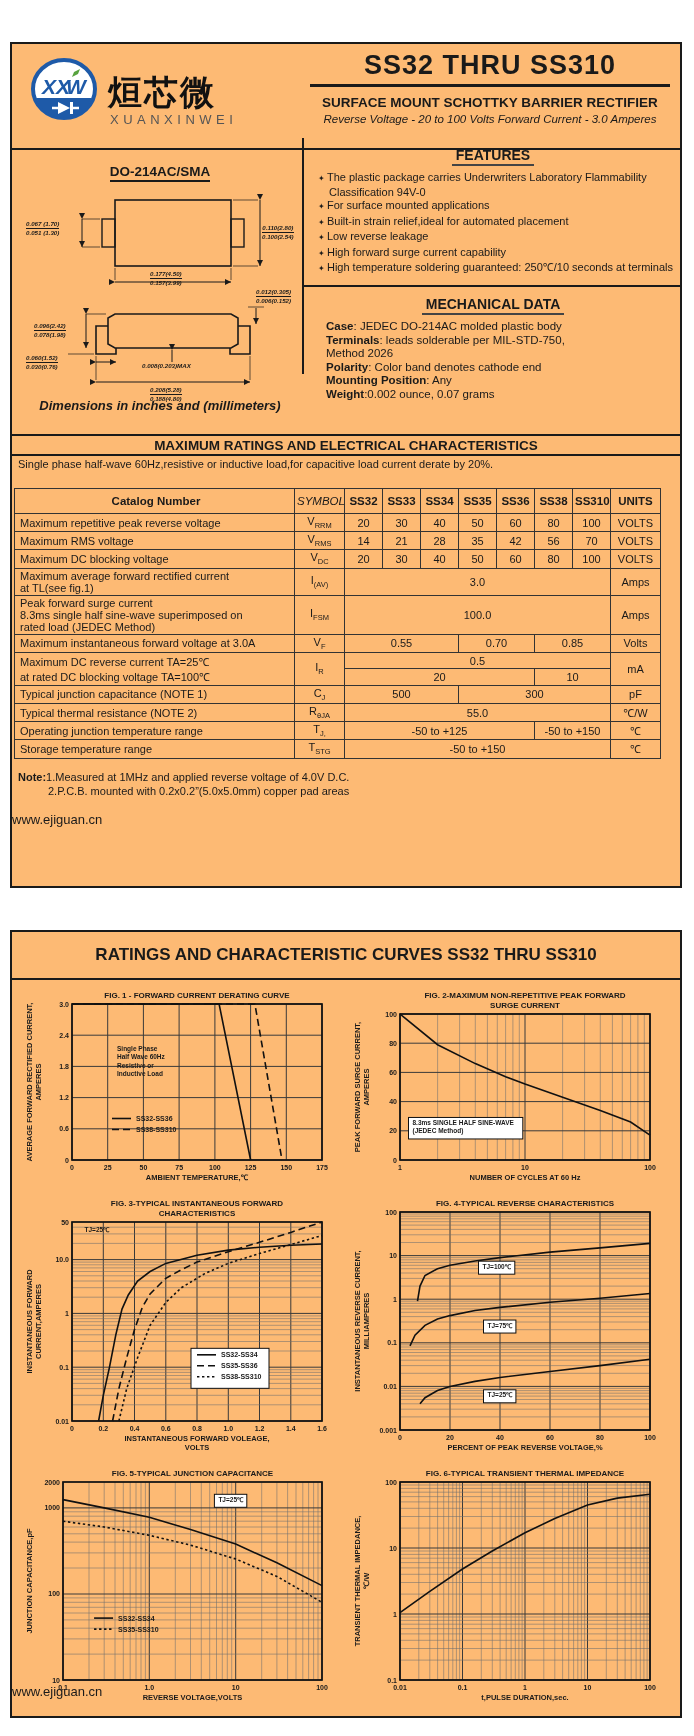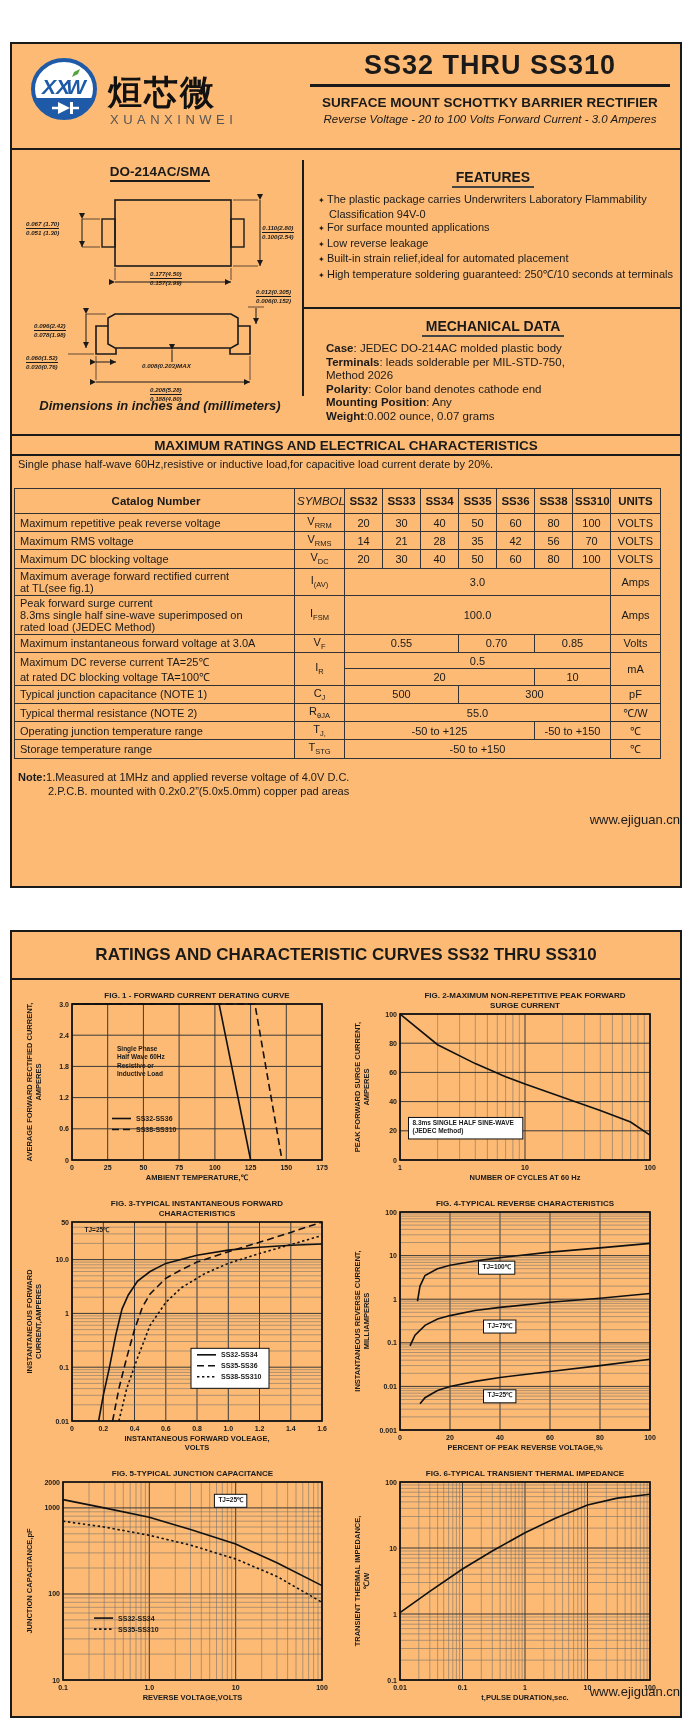"FEATURES" #rightcol { top: 116px -> 94px }
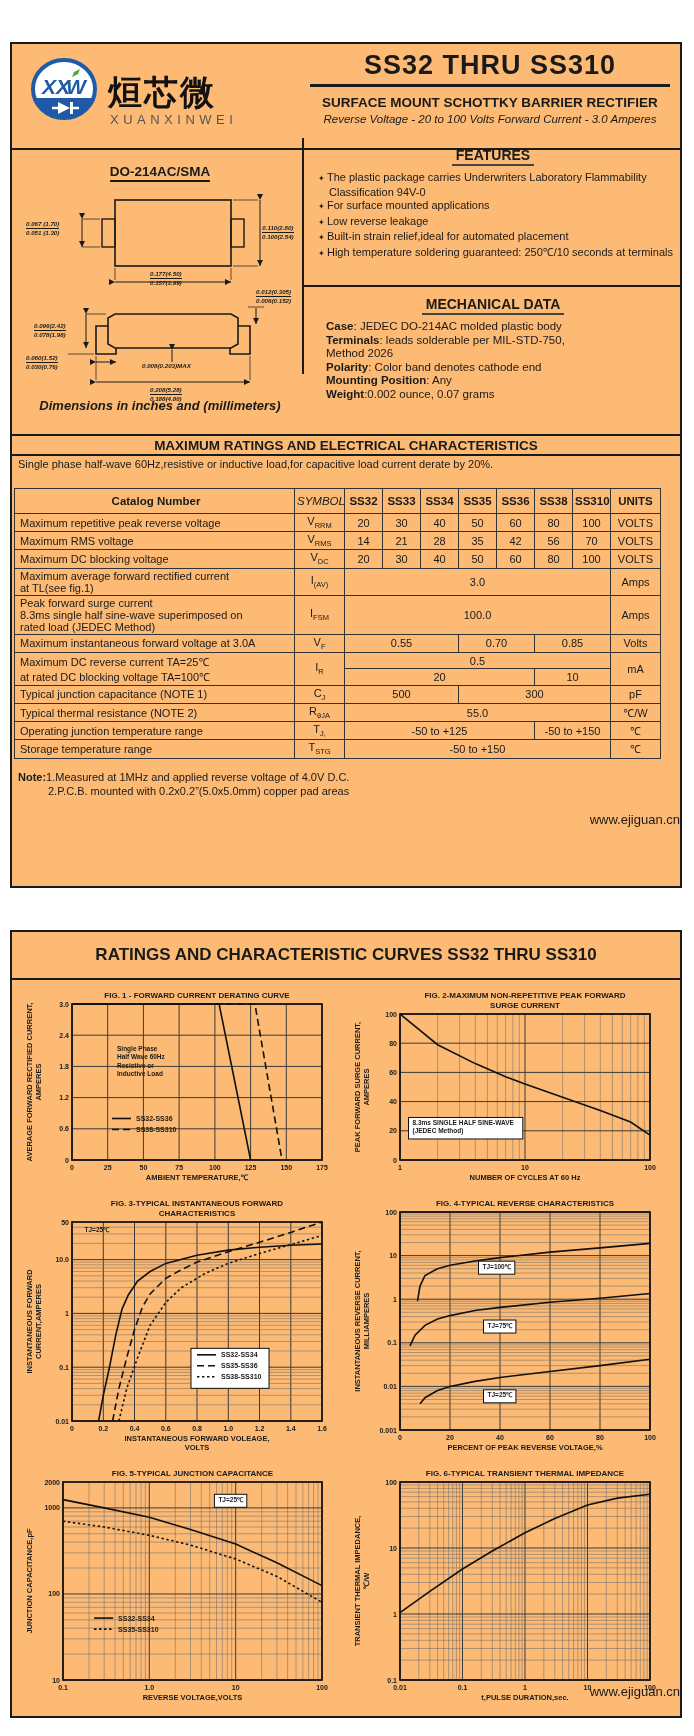"Low reverse leakage" li { order: before "Built-in strain relief,ideal for" -> after "Built-in strain relief,ideal for" }
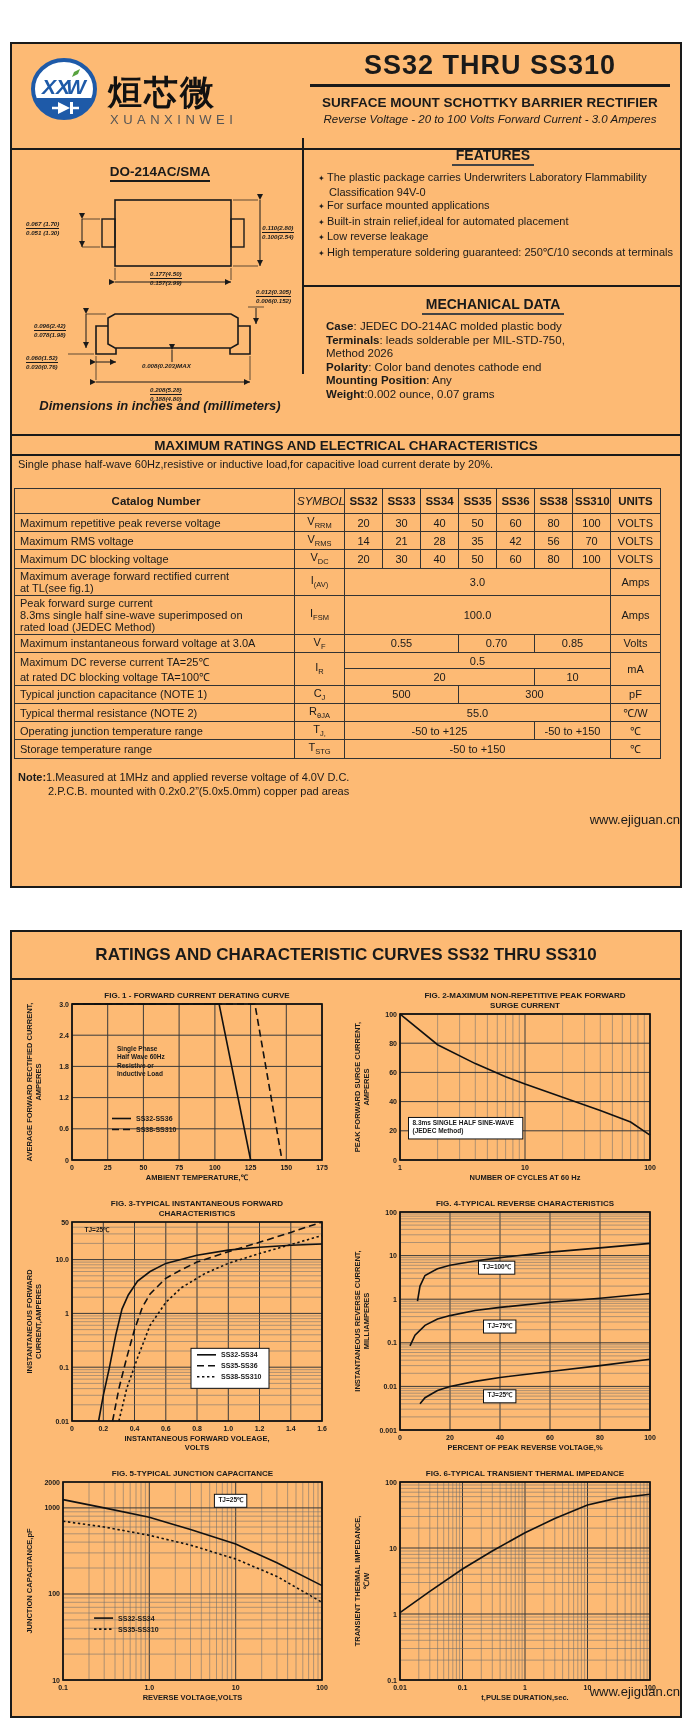"High forward surge current capability" li { html: none -> <li>High forward surge current capability</li> }
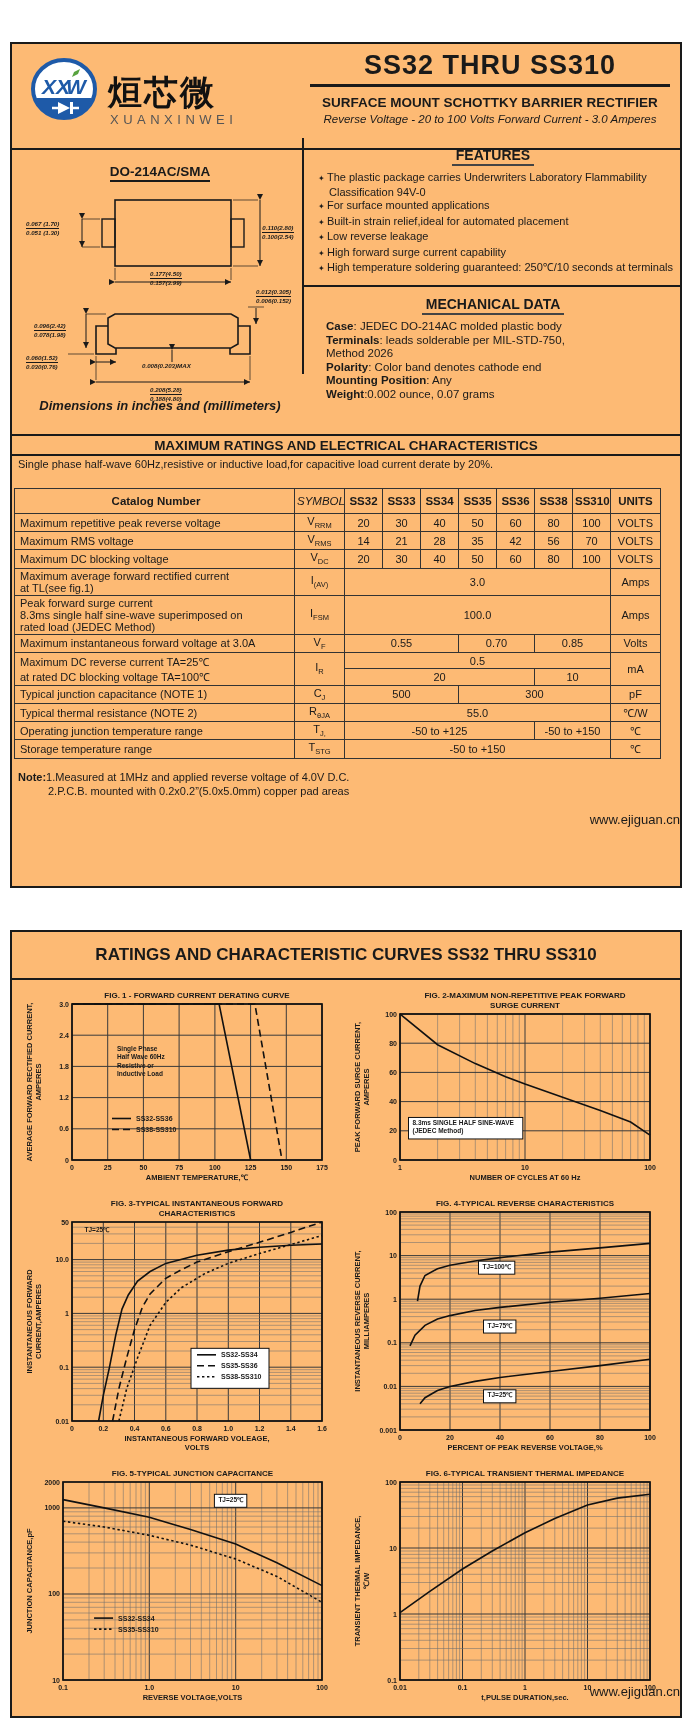"www.ejiguan.cn" .foot { text-align: right -> left }
